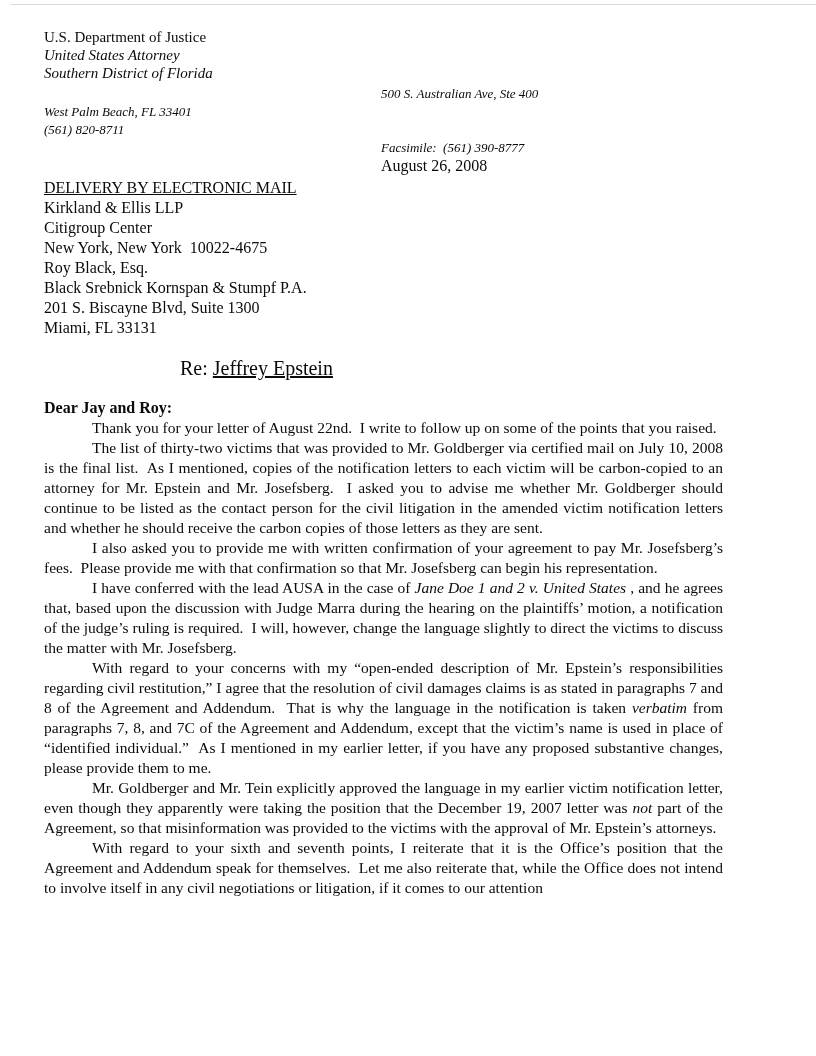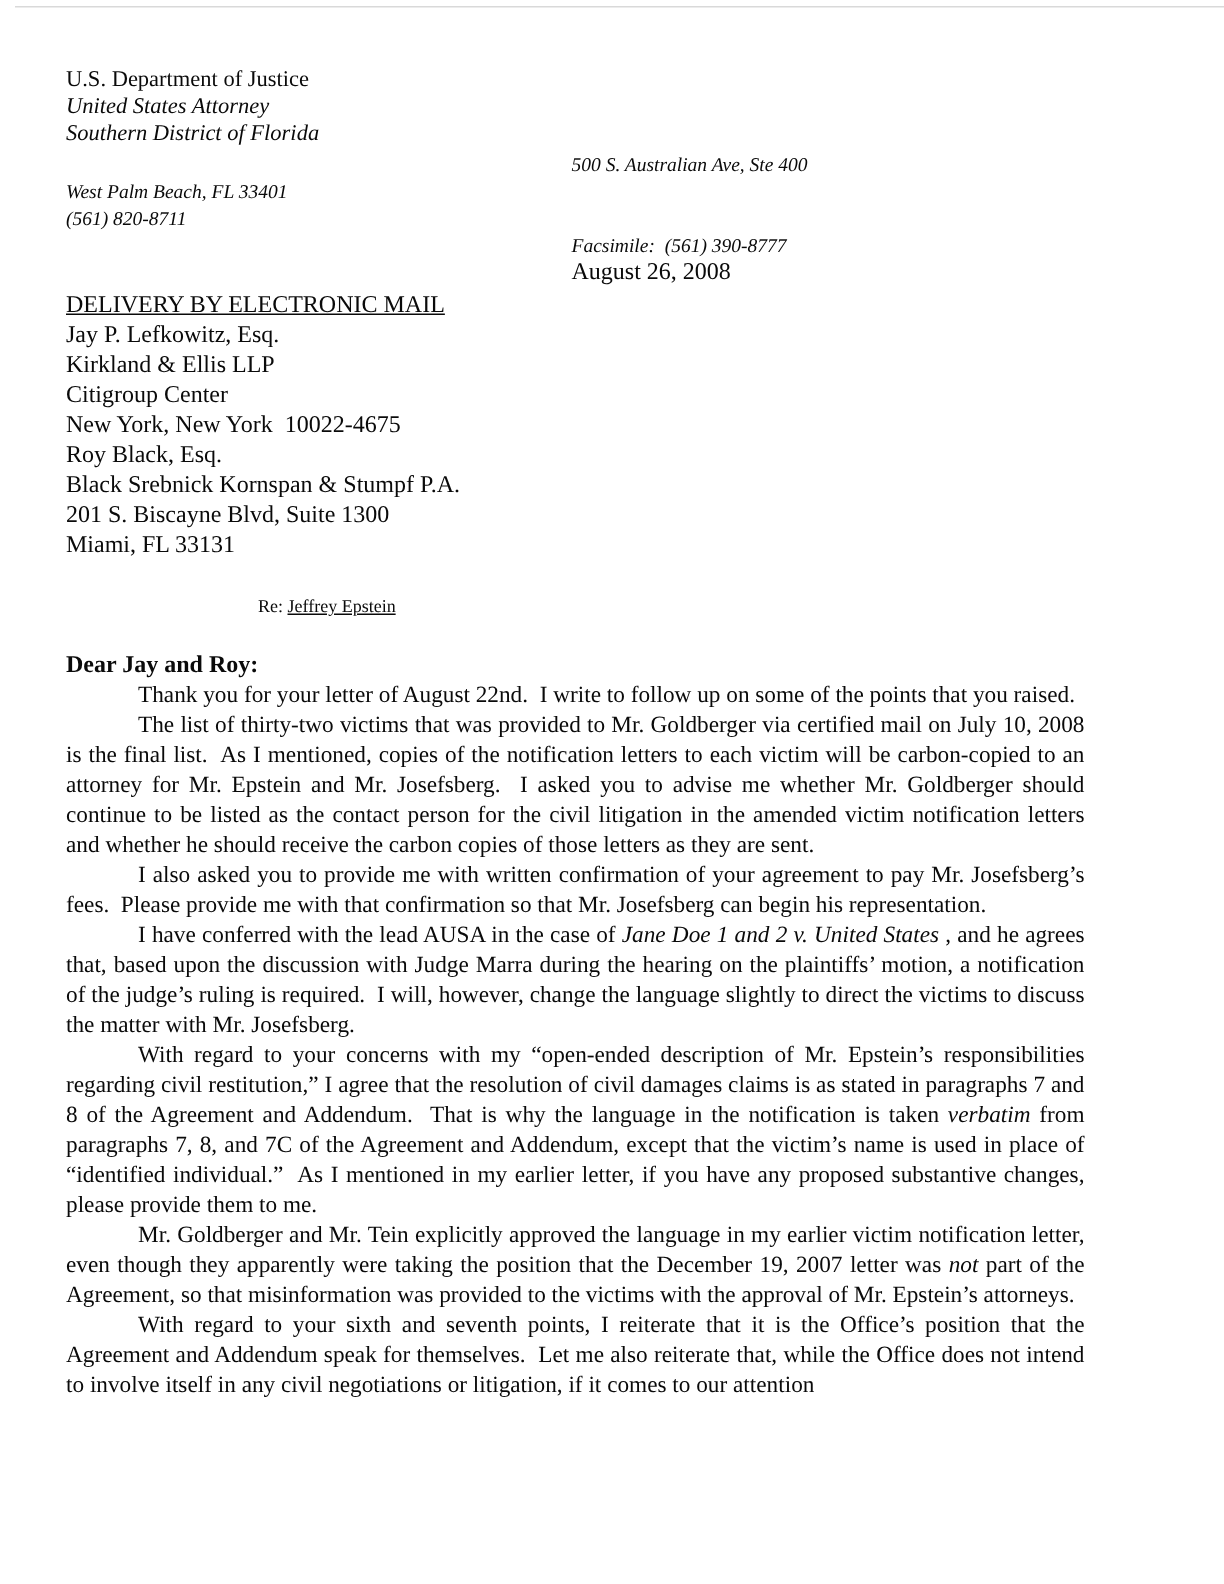"U.S. Department of Justice" .page { padding: 44px 93px 0 44px -> 28px 93px 0 44px }
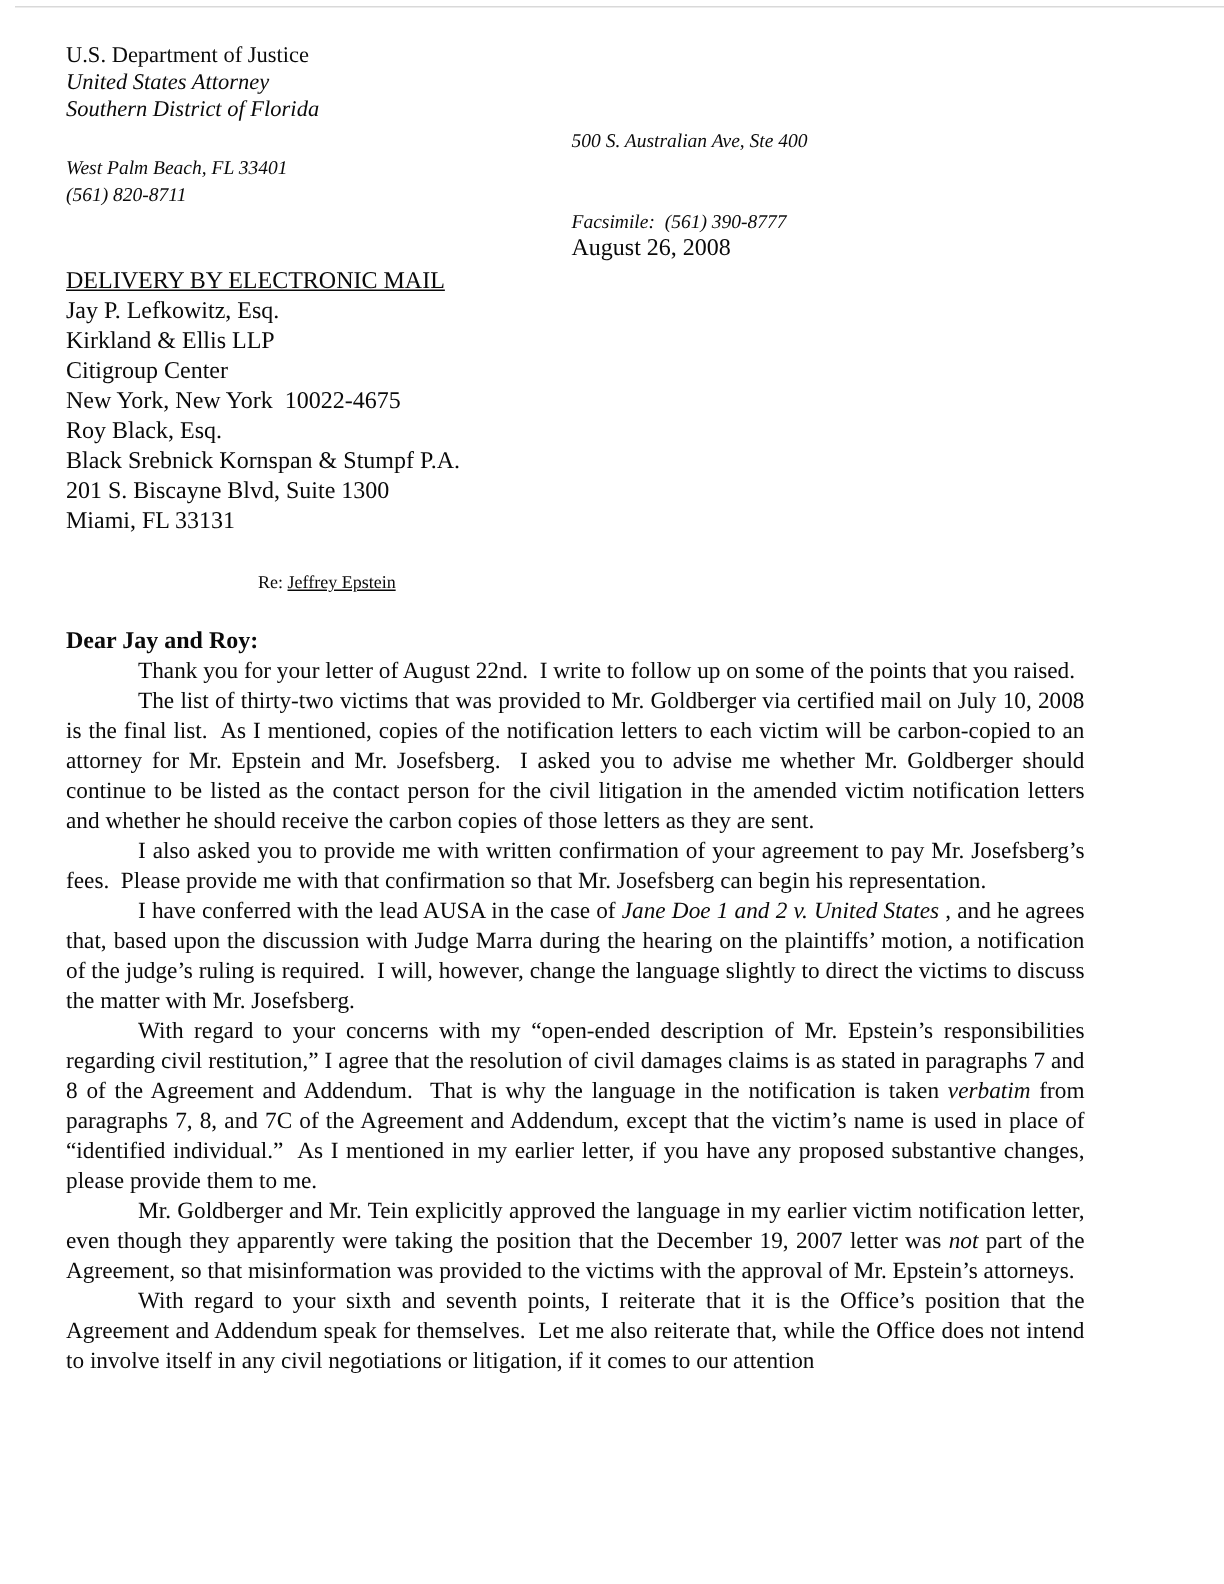"Jay P. Lefkowitz, Esq." div.recipient-line { html: <div>Jay P. Lefkowitz, Esq.</div> -> none }
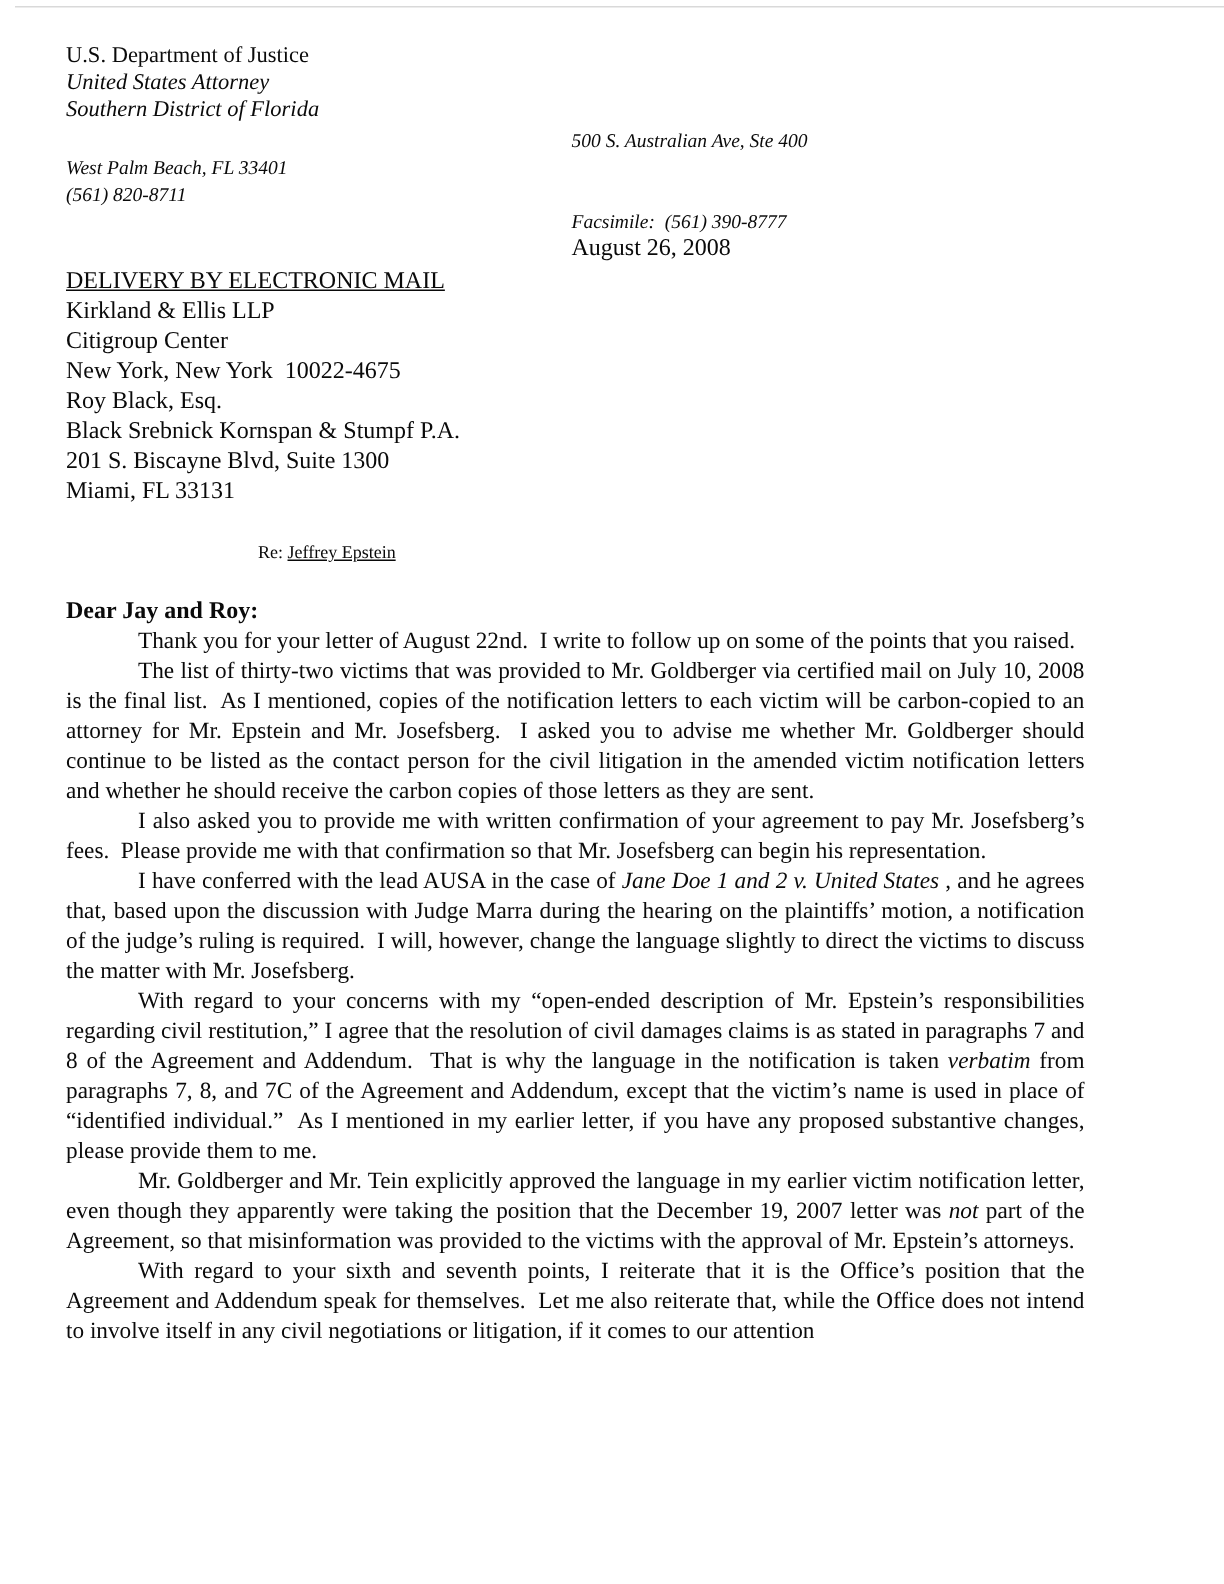"Re: Jeffrey Epstein" .re-line { font-size: 12px -> 20px }
